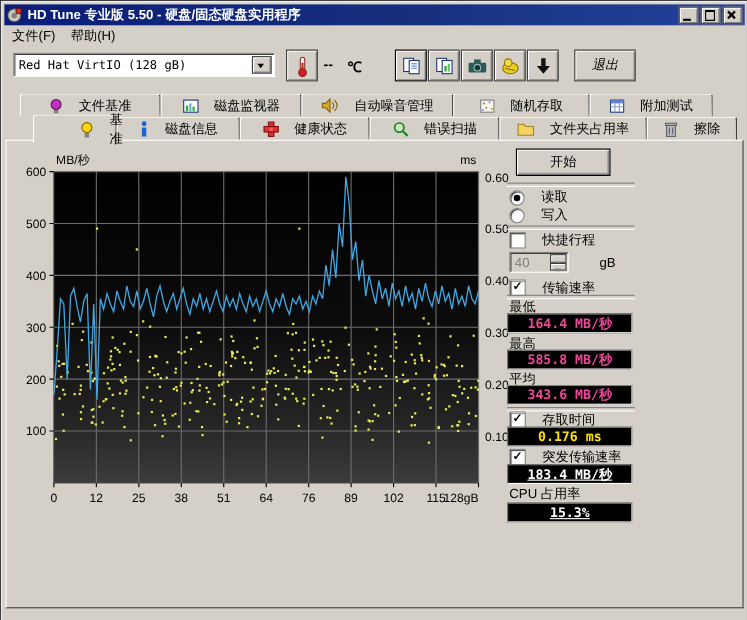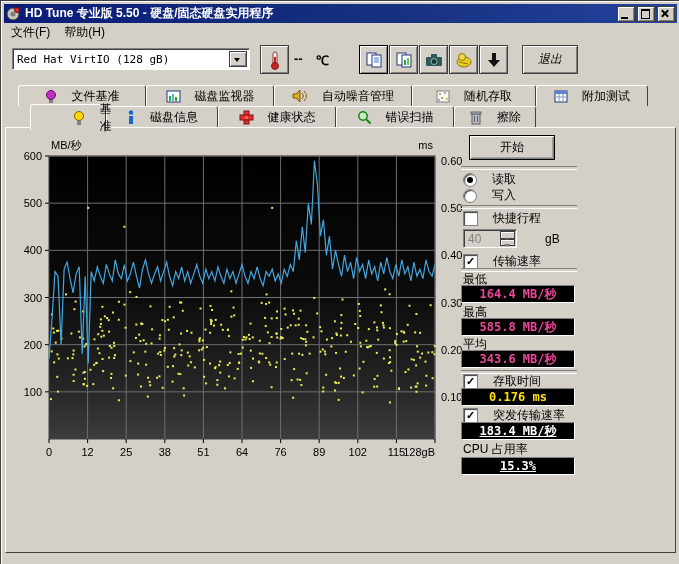"文件夹占用率" div.tab { html: none -> <div> <span> <svg> <path></path> </svg> </span> <span>文件夹占用率</span> </div> }
